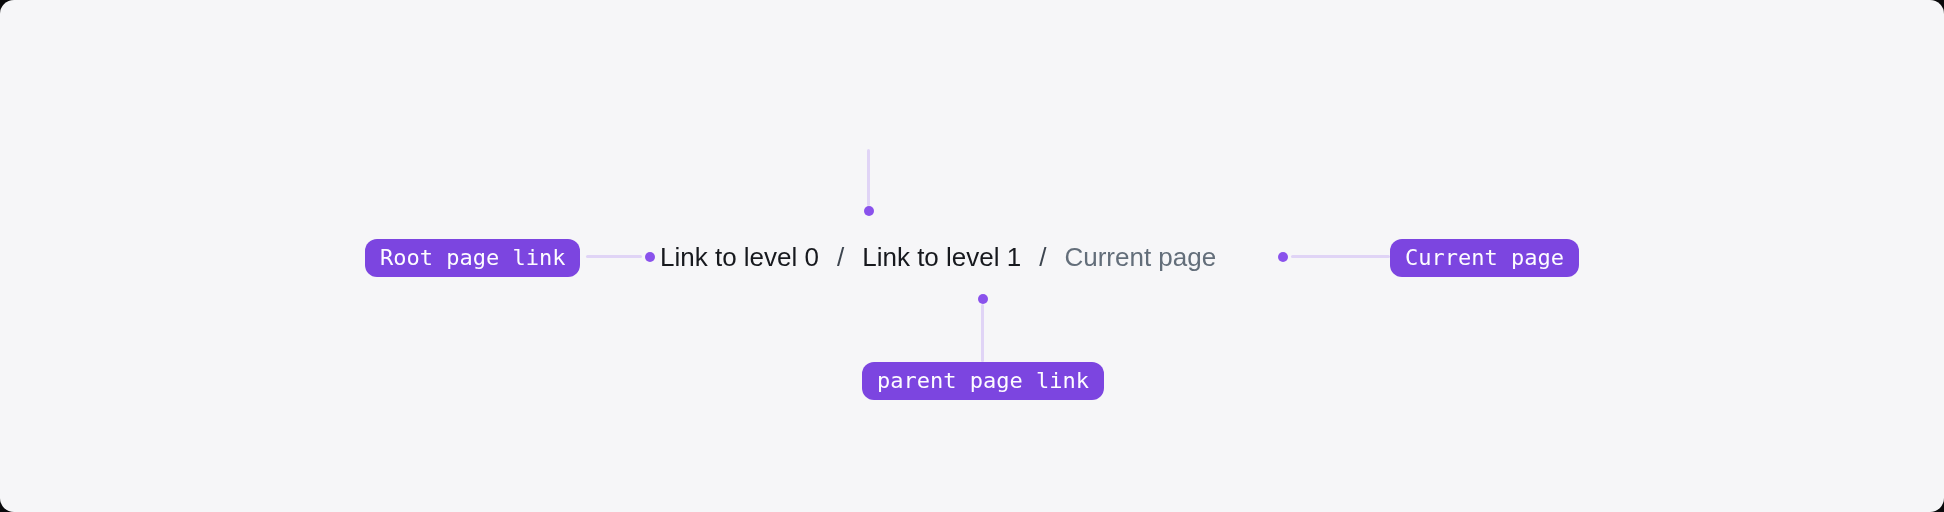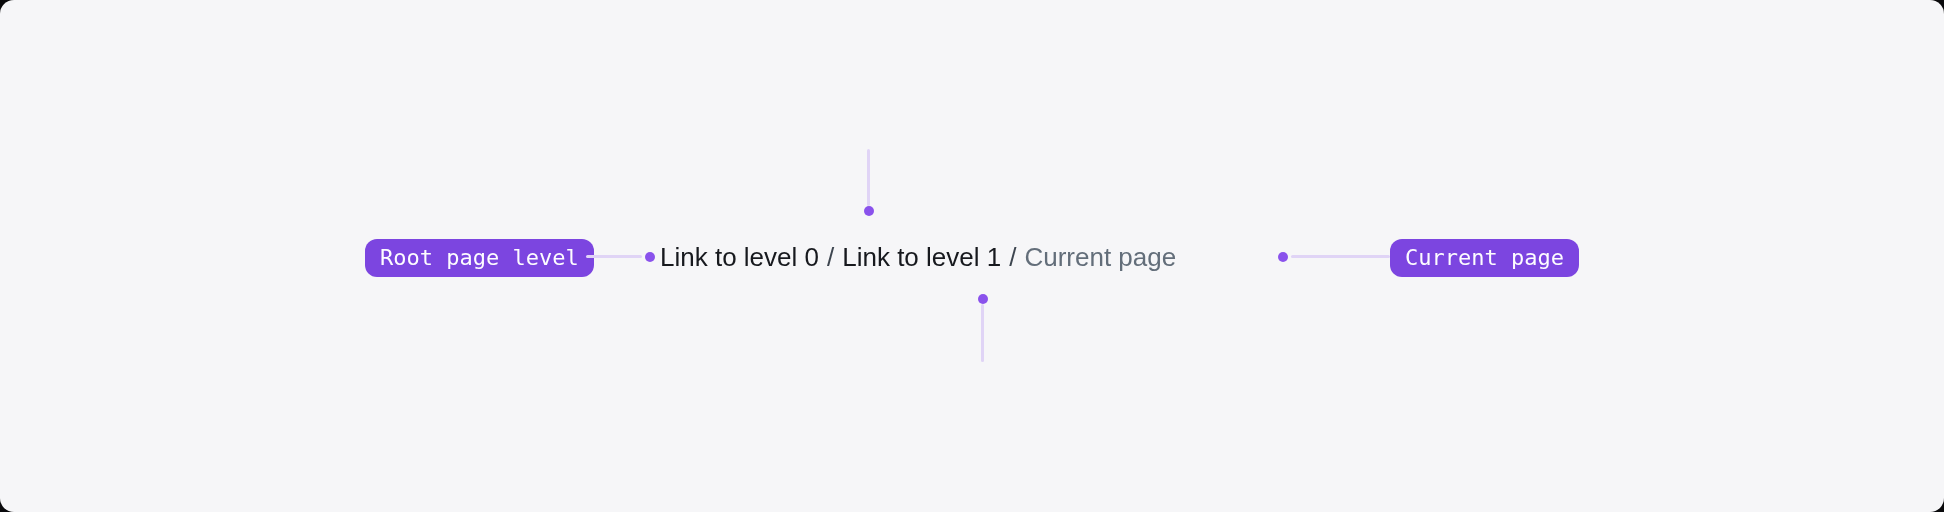"Root page level" div.pill { text: level -> link }
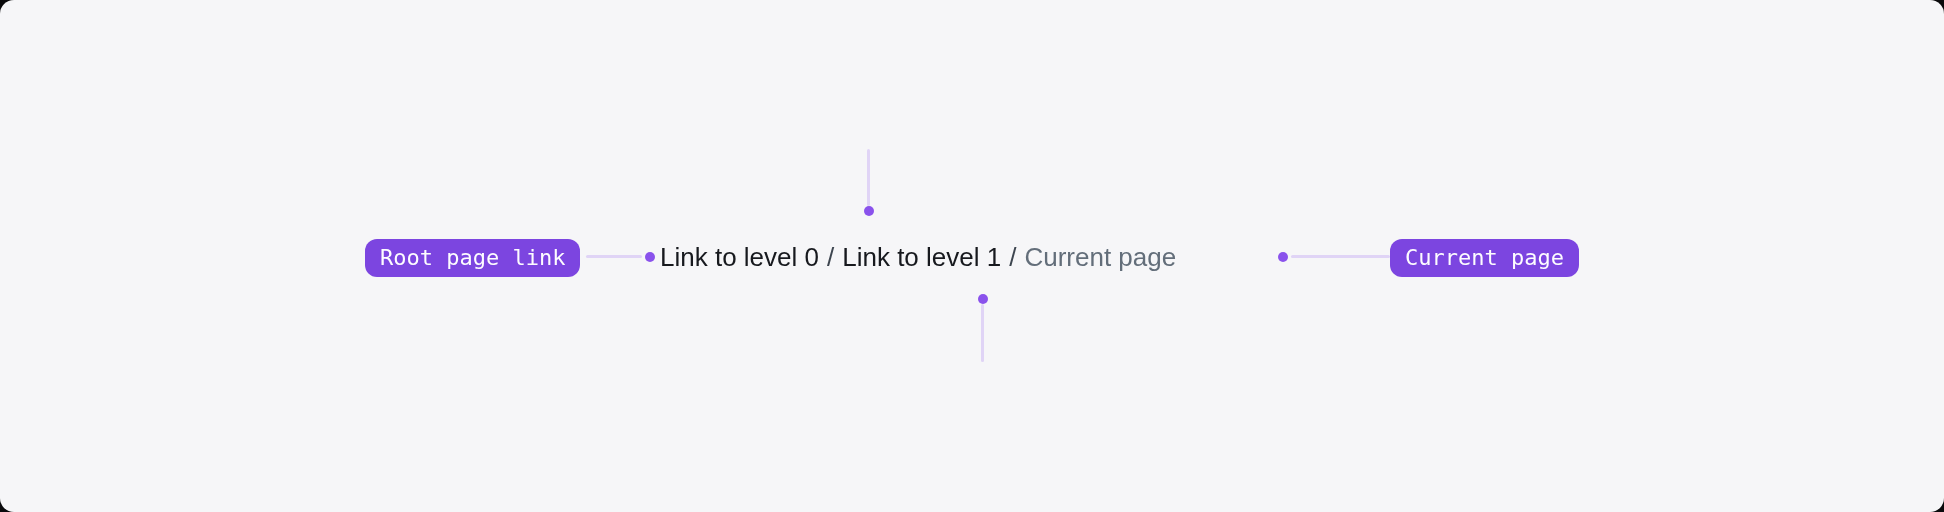"Link to level 0" .breadcrumb { gap: 8px -> 18px }
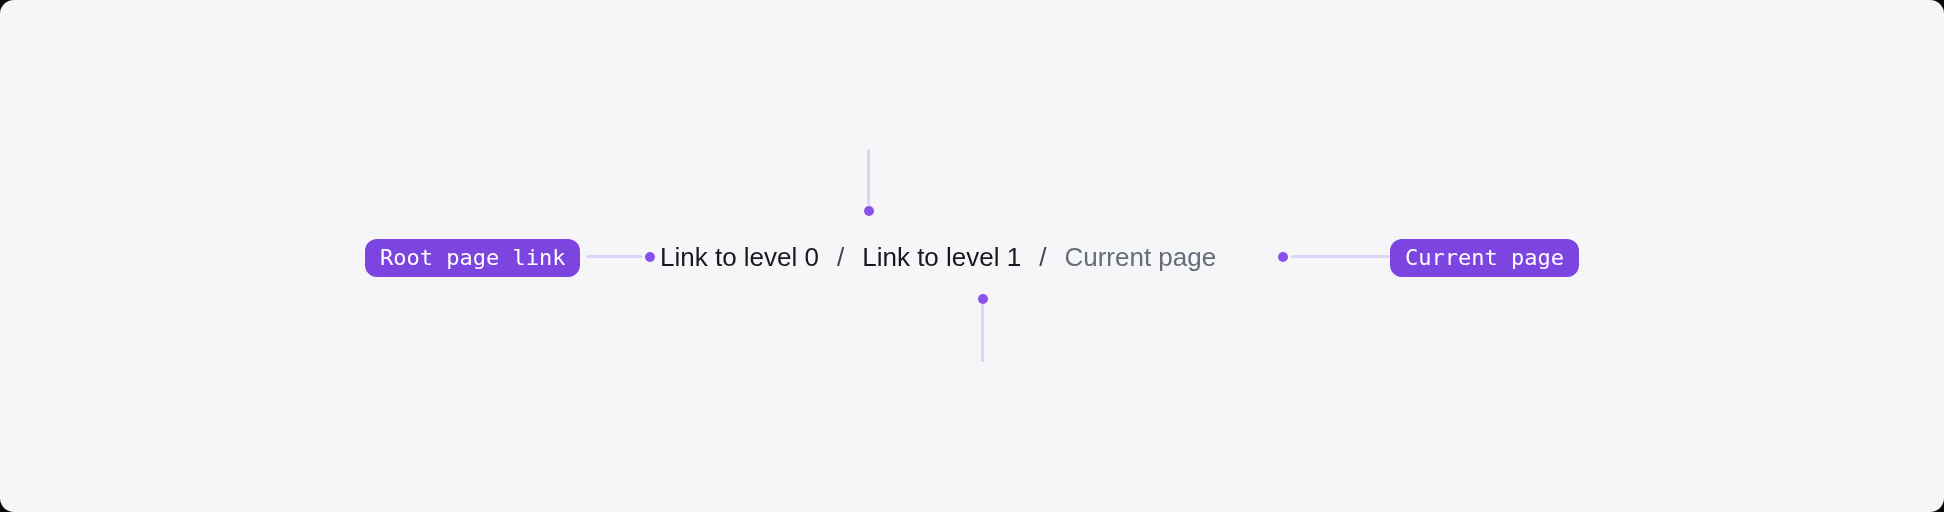"parent page link" div.pill { html: none -> <div>parent page link</div> }
